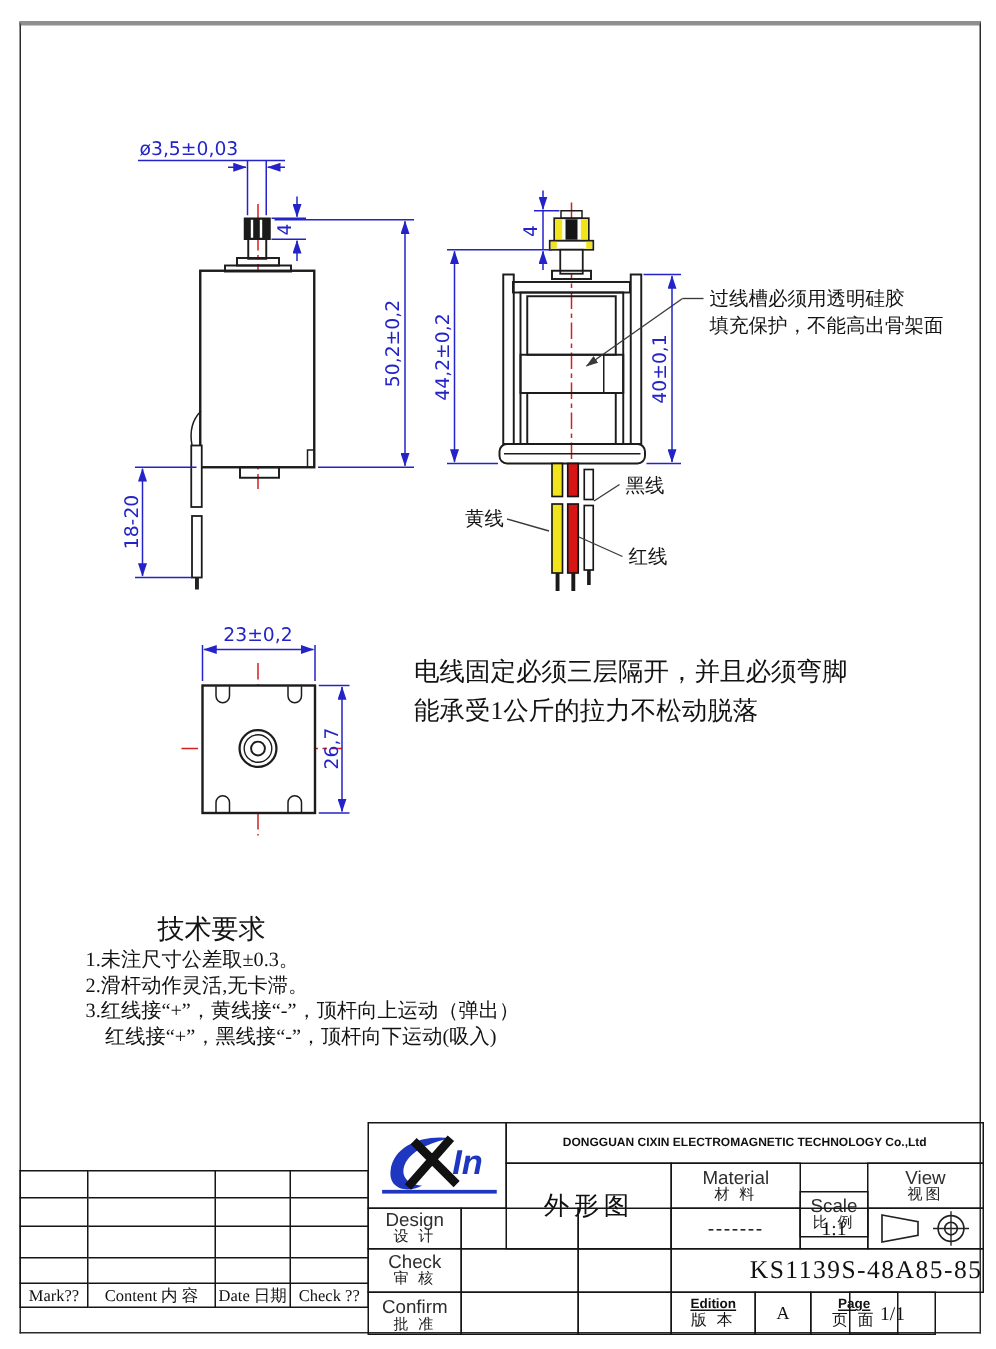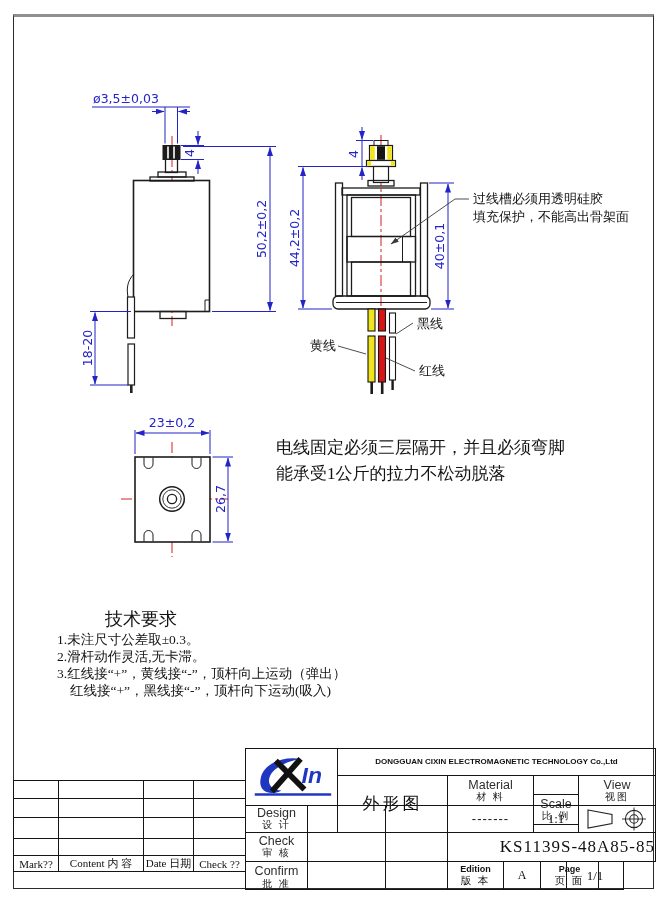"Edition" .smen { text-decoration: none -> underline }
